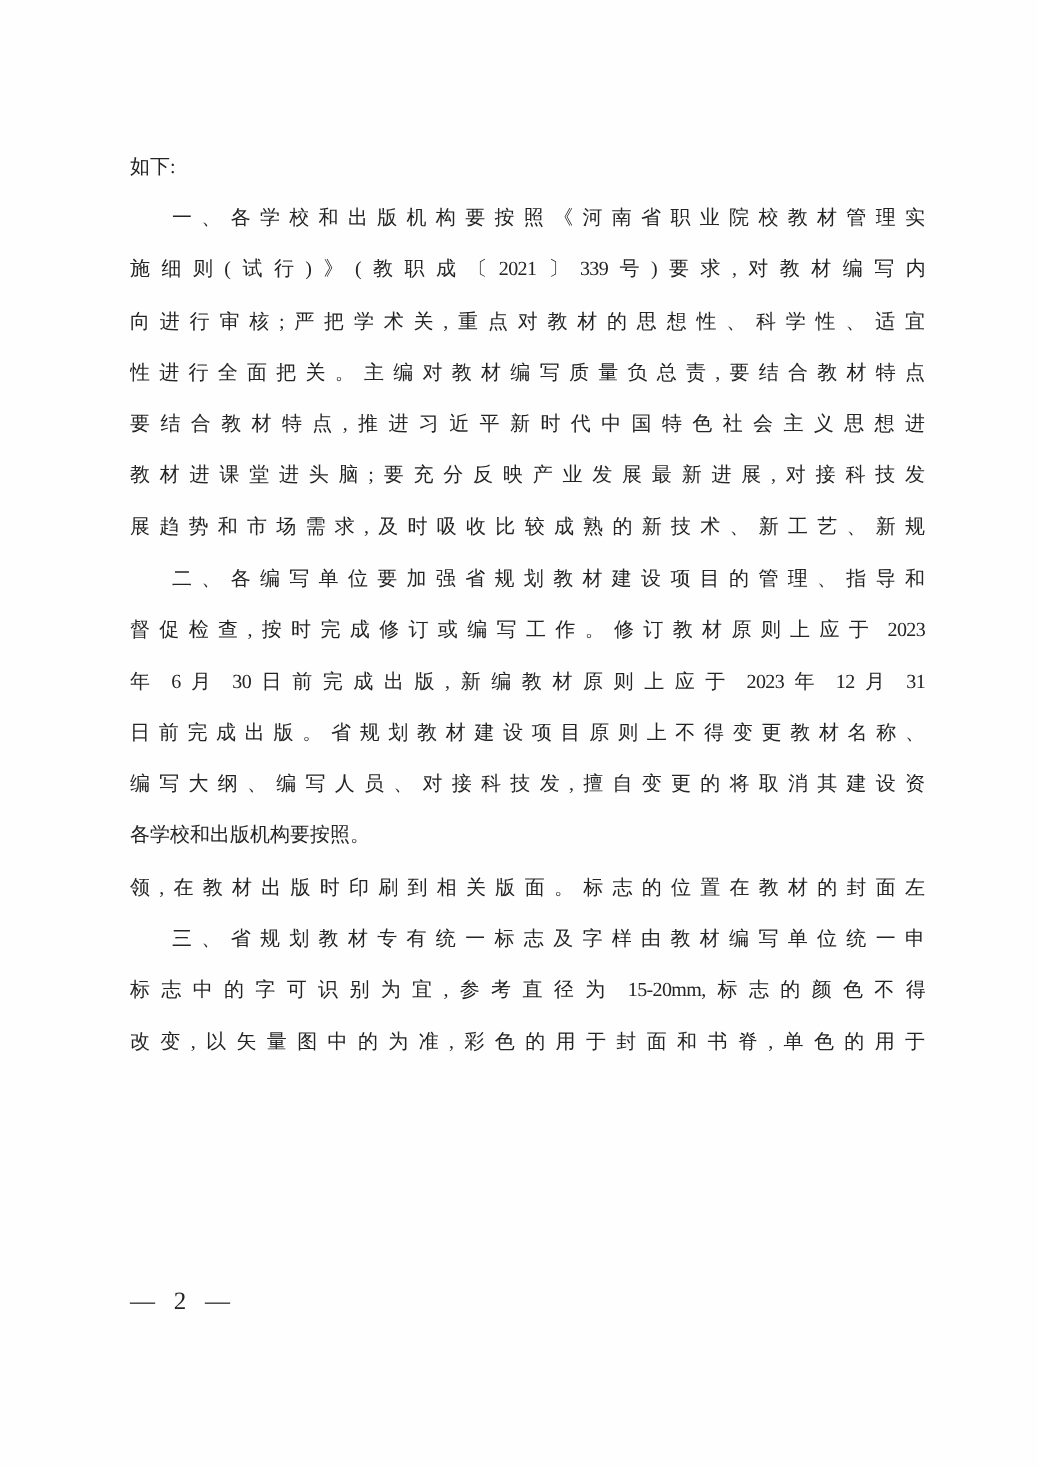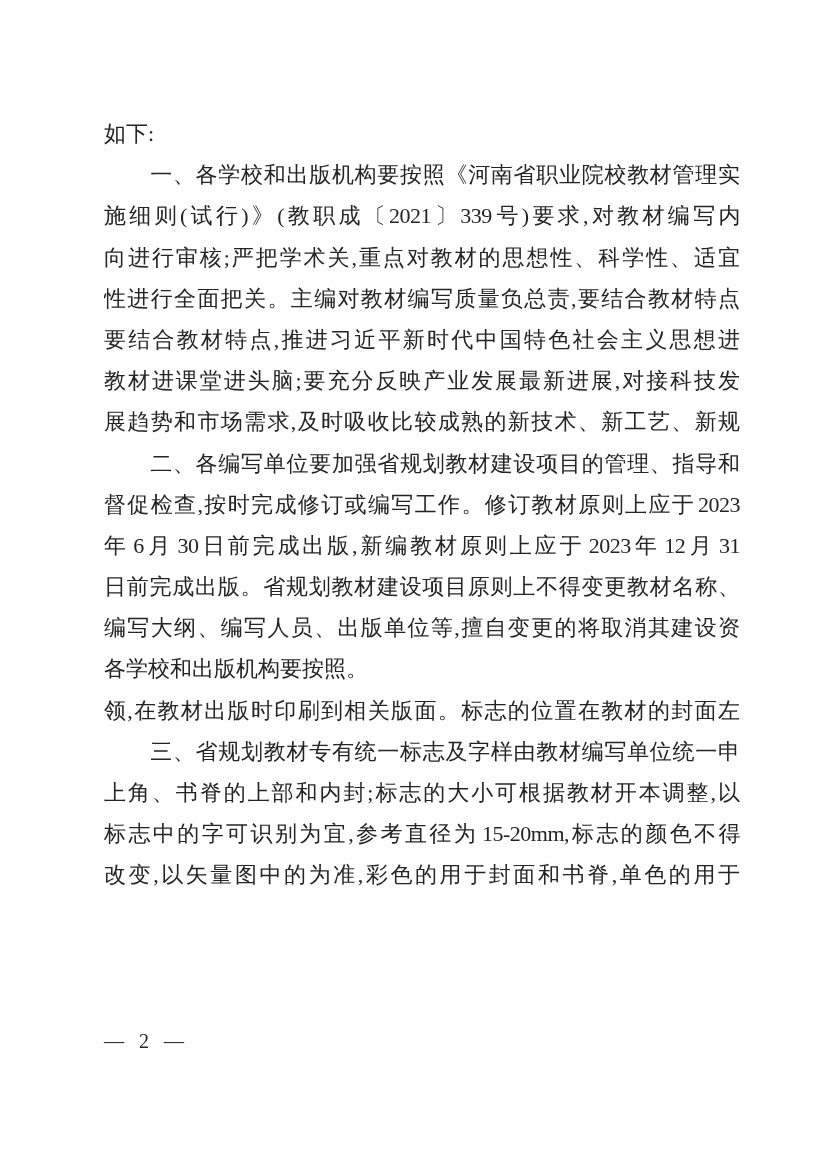"如下:" .line { font-size: 22px -> 16px }
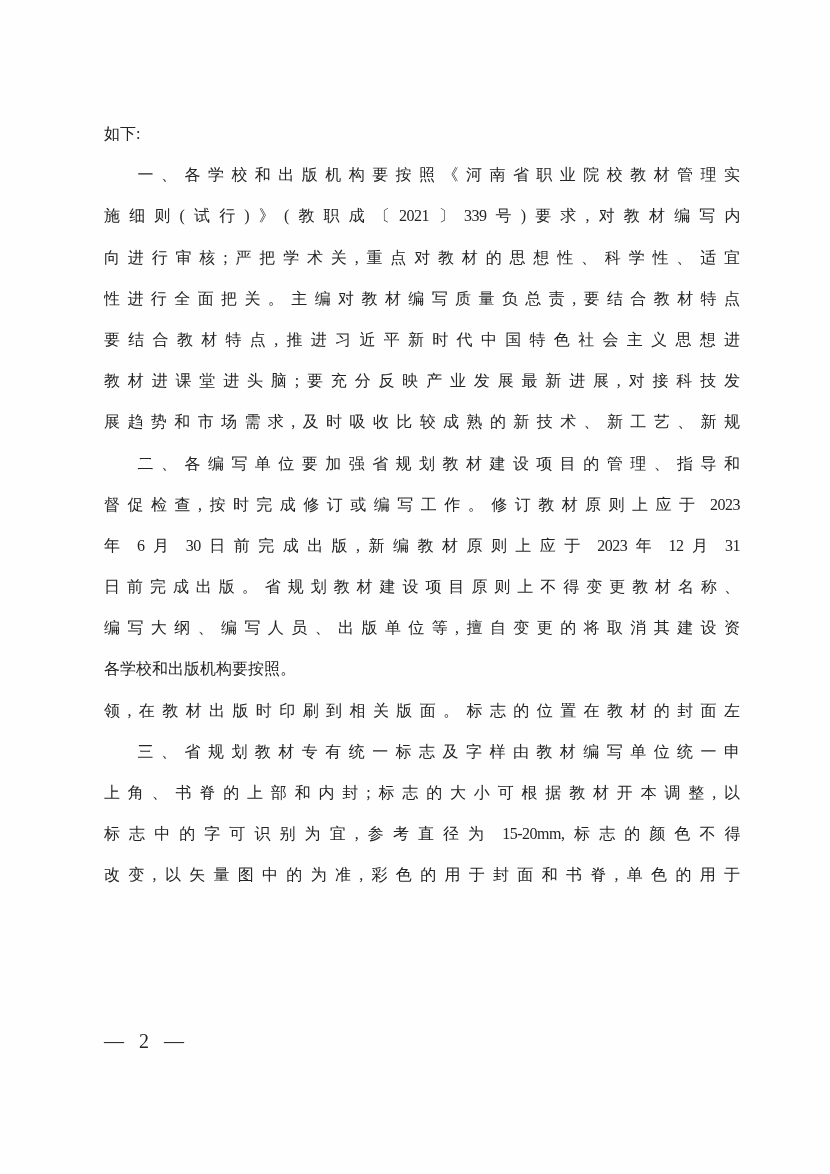"编写大纲、编写人员、出版单位等,擅自变更的将取消其建设资" div.line { text: 出版单位等 -> 对接科技发 }
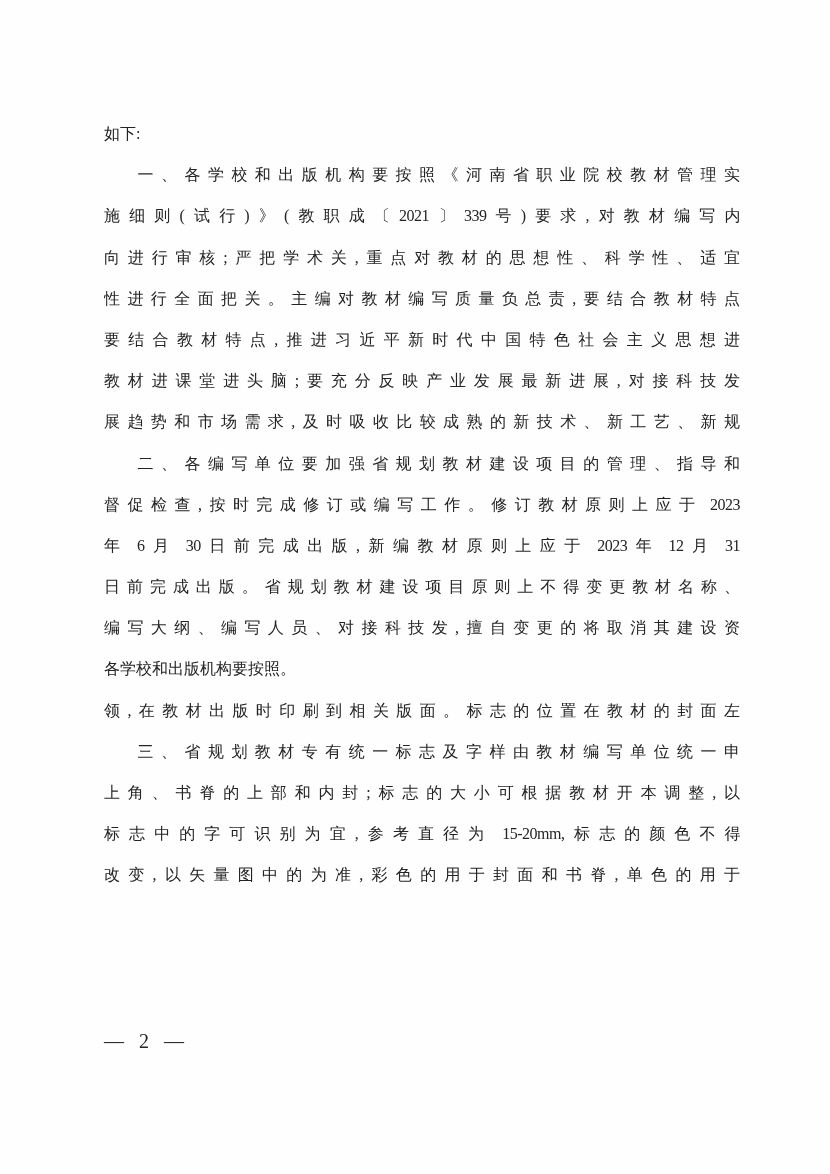"上角、书脊的上部和内封;标志的大小可根据教材开本调整,以" div.line { html: <div>上角、书脊的上部和内封;标志的大小可根据教材开本调整,以</div> -> none }
